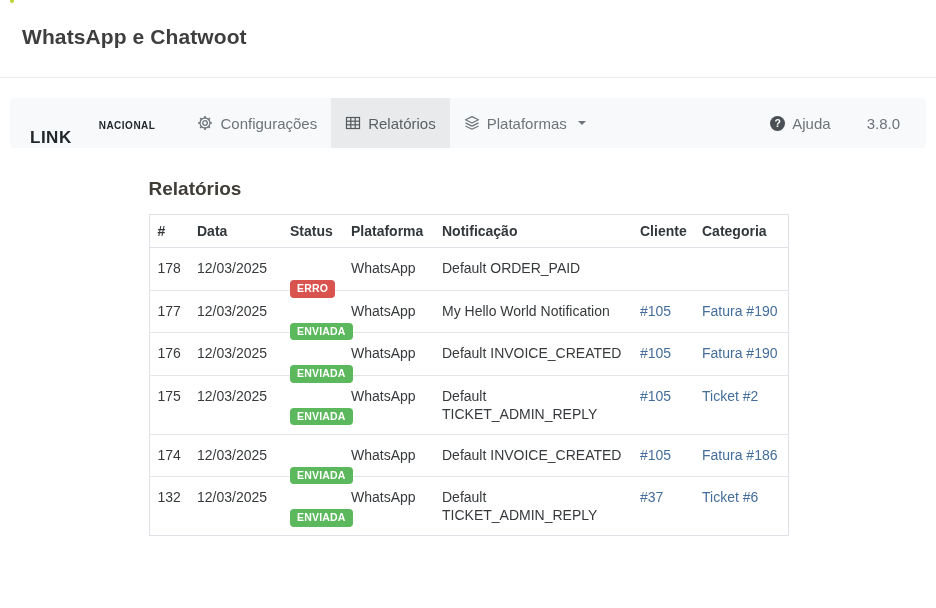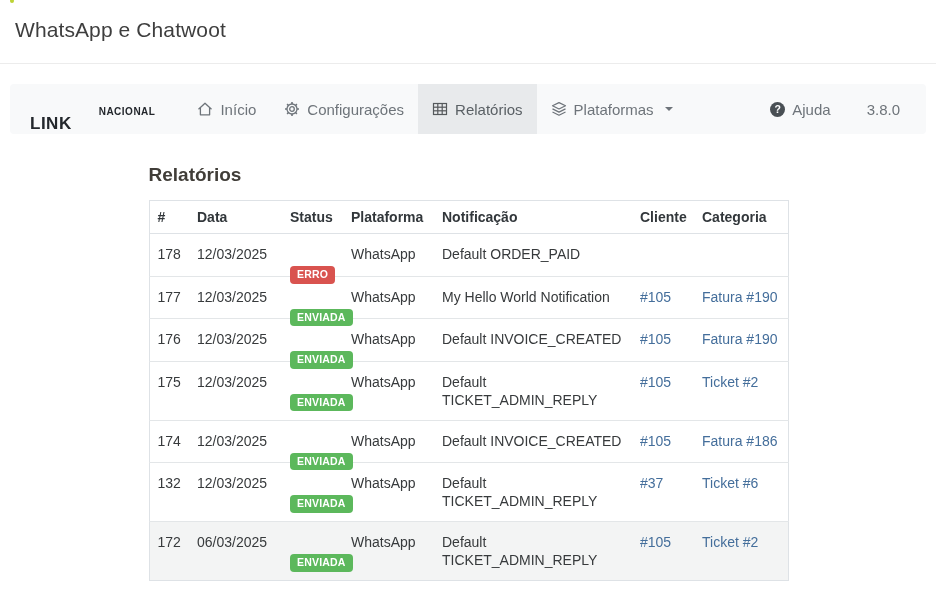"WhatsApp e Chatwoot" .page-title { font-weight: 400 -> 700; margin: 5px -> 12px }
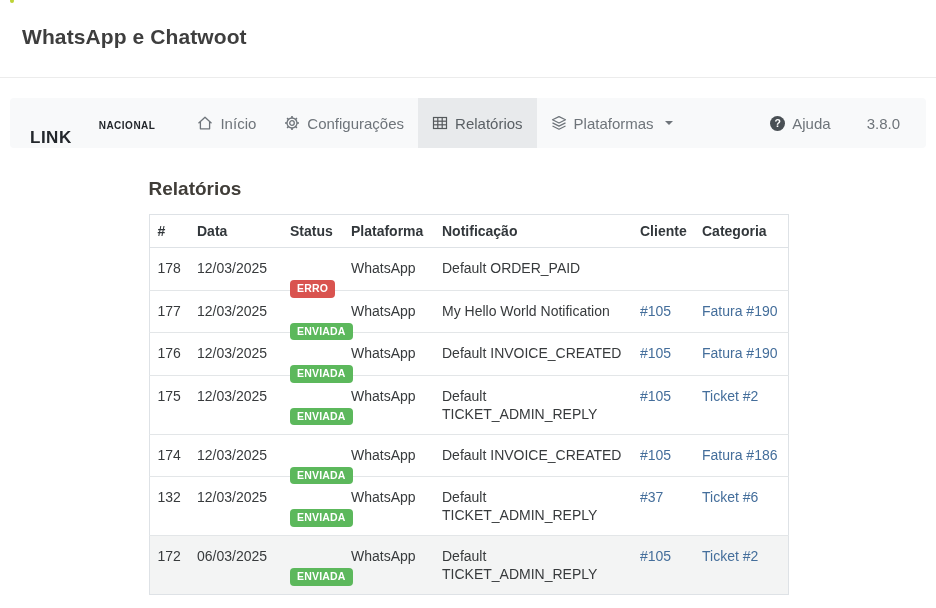"Início" a.nav-item { html: <a> <span> <svg> <path></path> <path></path> </svg> </span> <span>Início</span> </a> -> none }
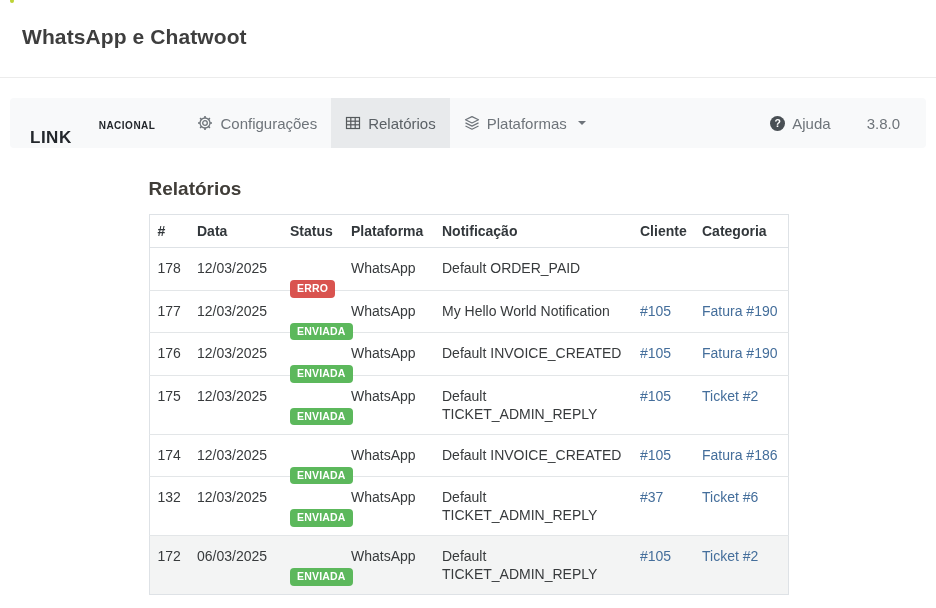"172" tr.highlight { html: <tr> <td>172</td> <td>06/03/2025</td> <td><span>ENVIADA</span></td> <td>WhatsApp</td> <td>Default TICKET_ADMIN_REPLY</td> <td><a>#105</a></td> <td><a>Ticket #2</a></td> </tr> -> none }
